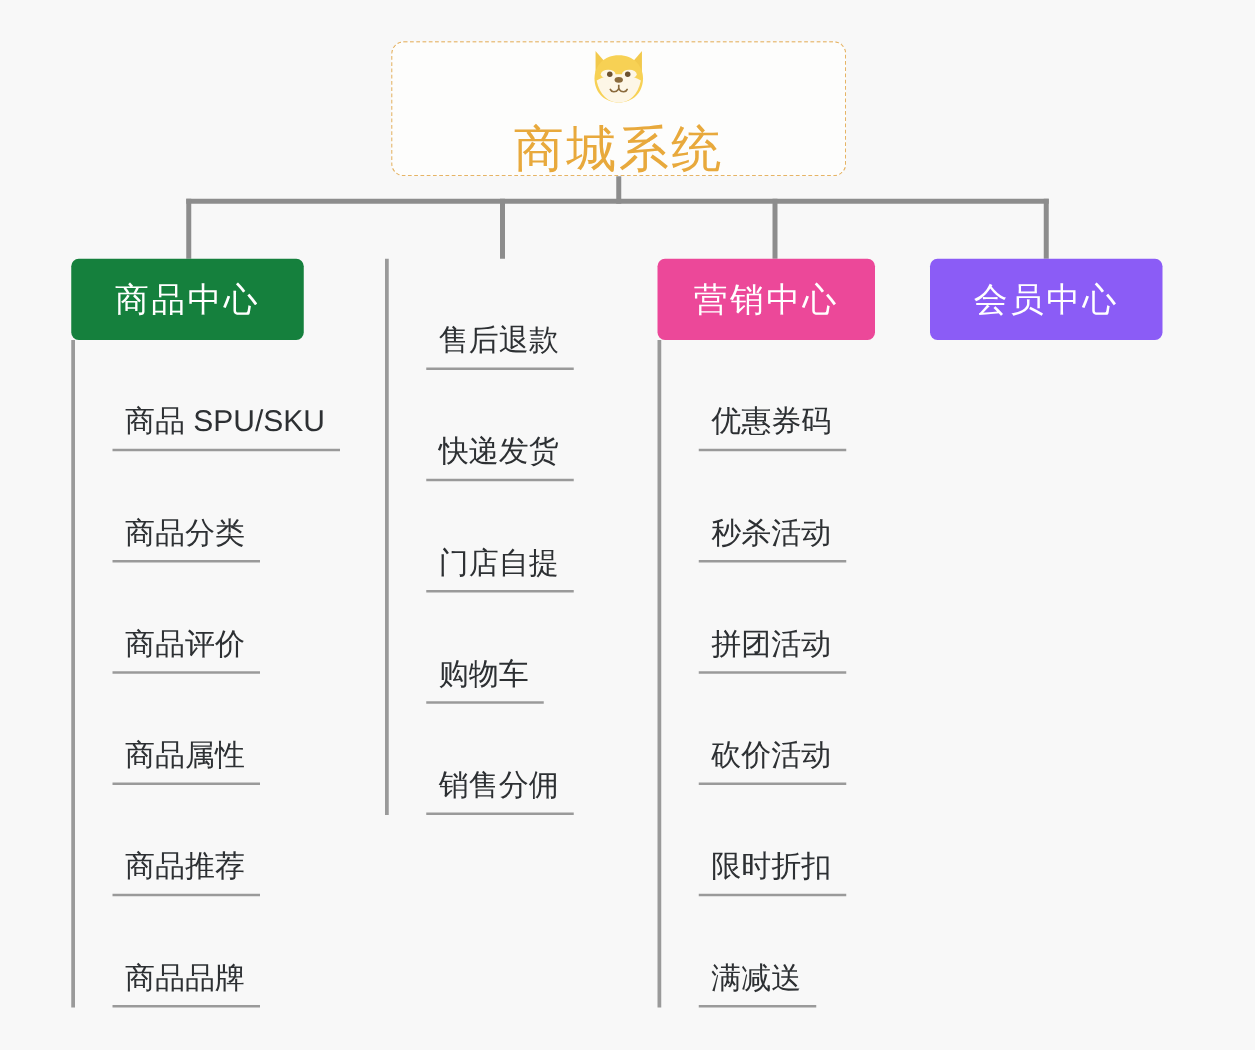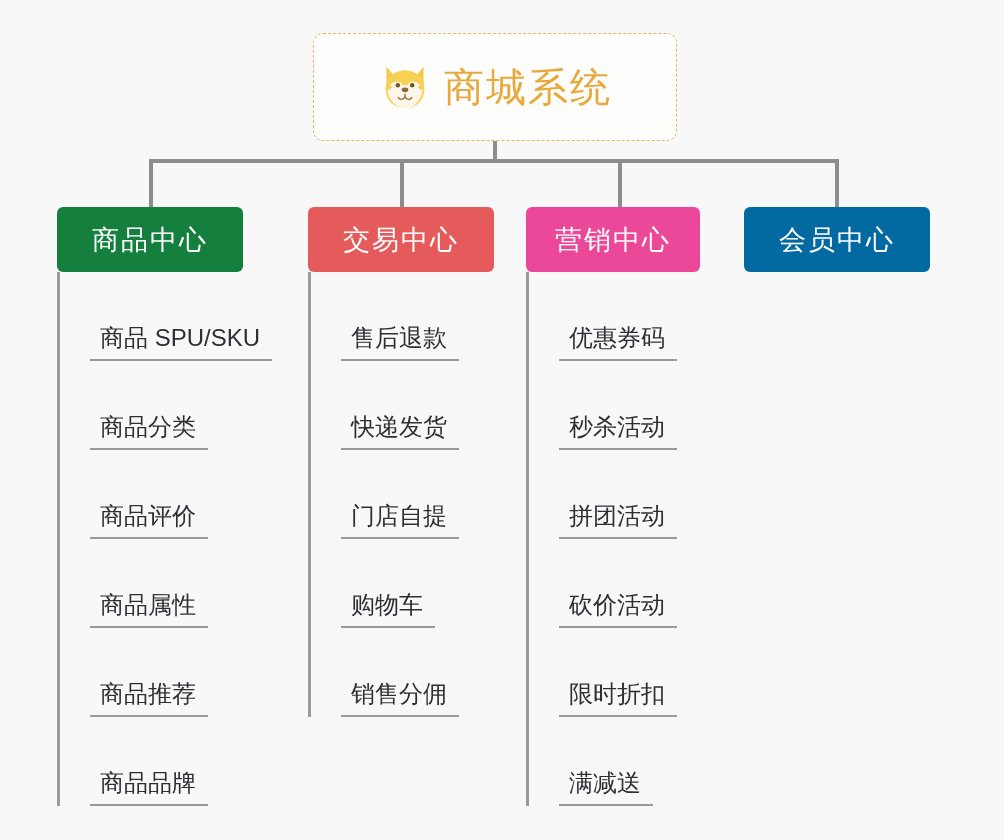"商城系统" .root-node { flex-direction: none -> column }
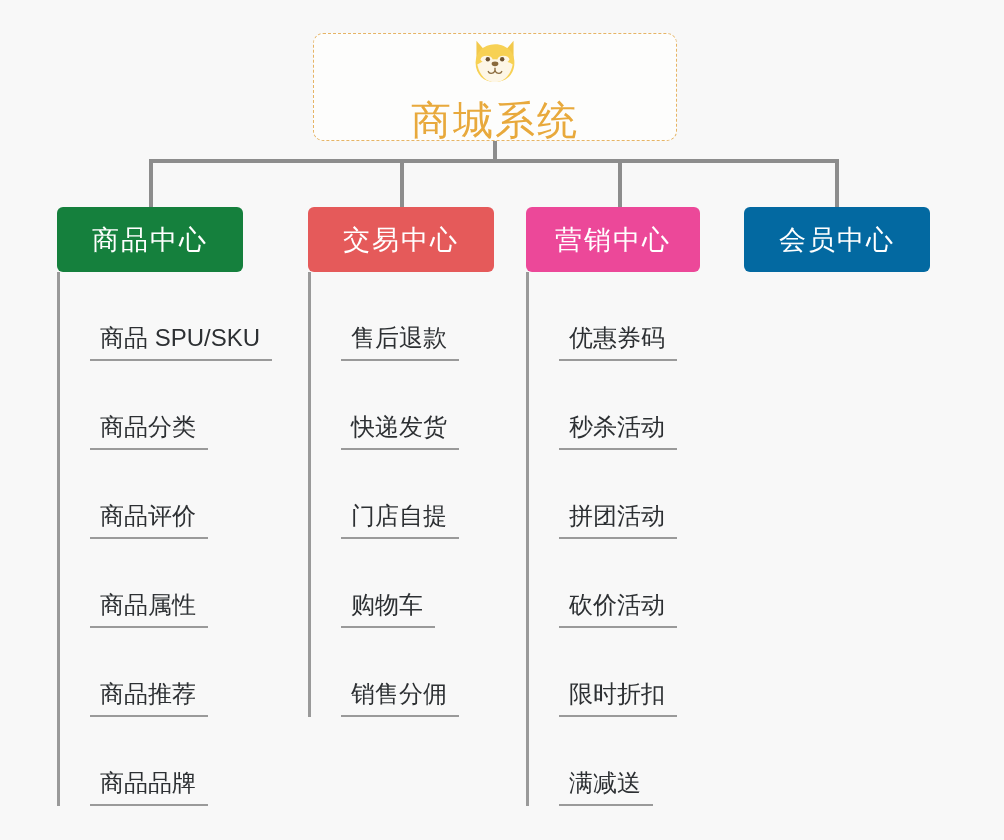"交易中心" div.cat-box { html: <div> <span>交易中心</span> </div> -> none }
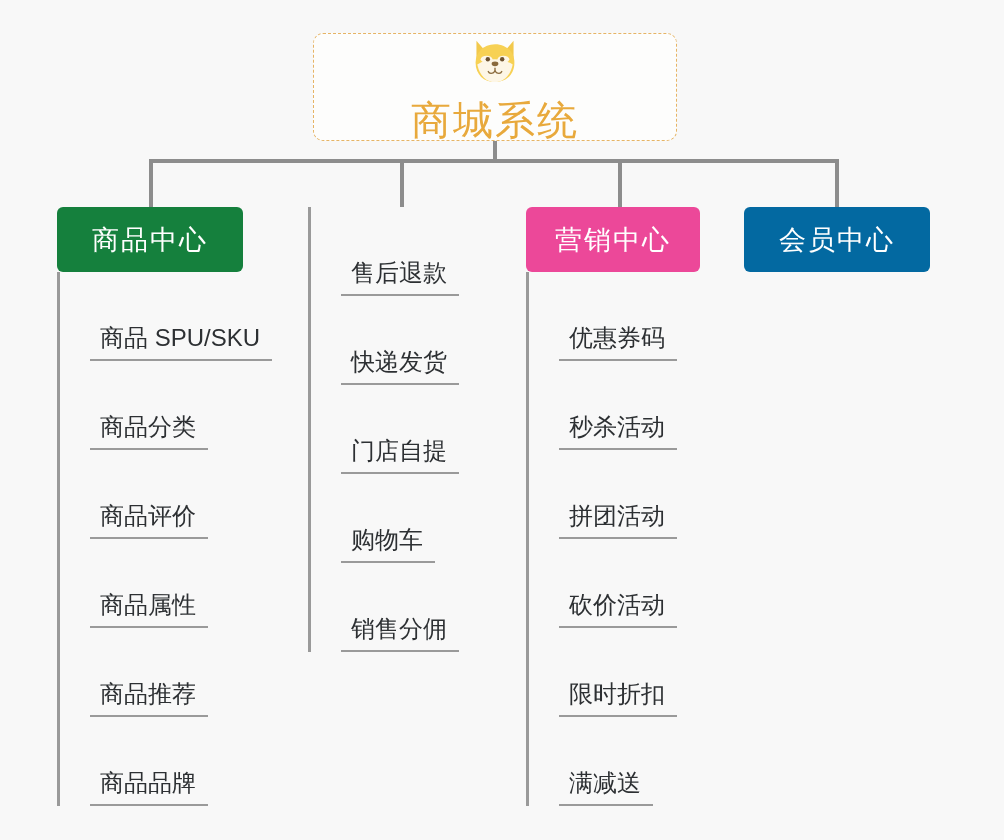"会员中心" div.cat-box { background: #0369a1 -> #8b5cf6 }
